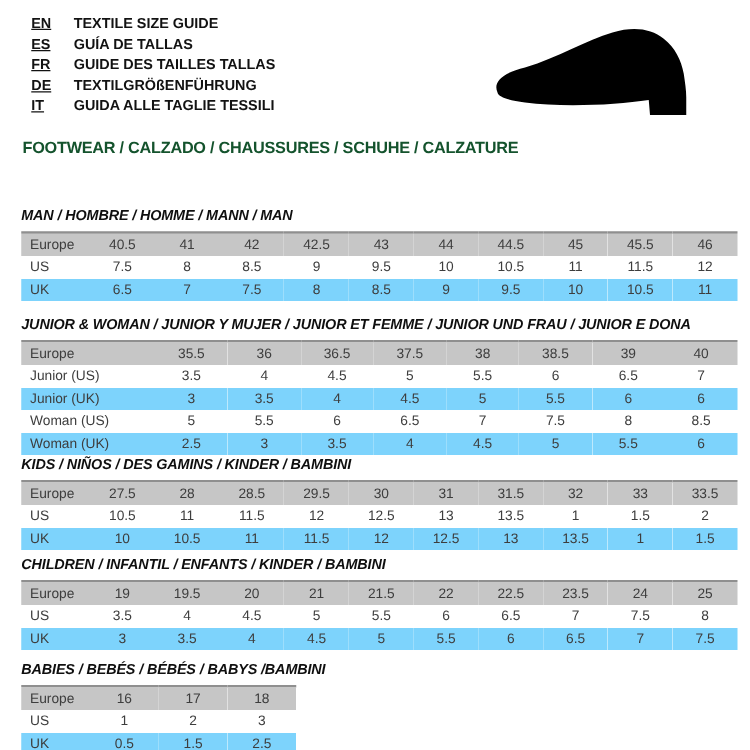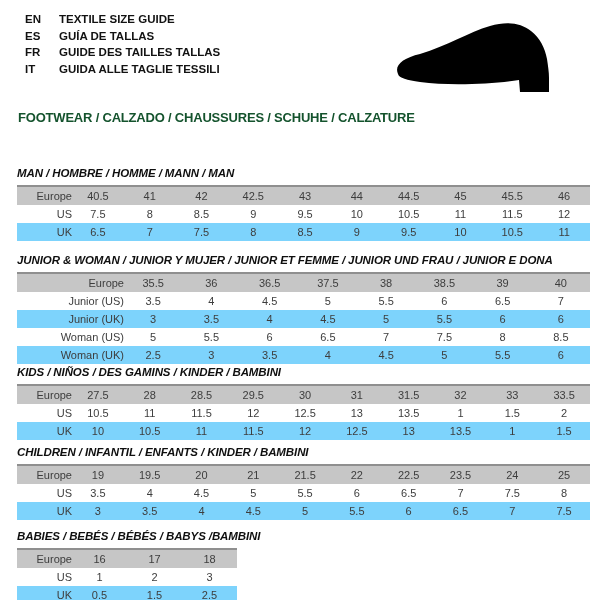"EN" .lang-code { text-decoration: none -> underline }
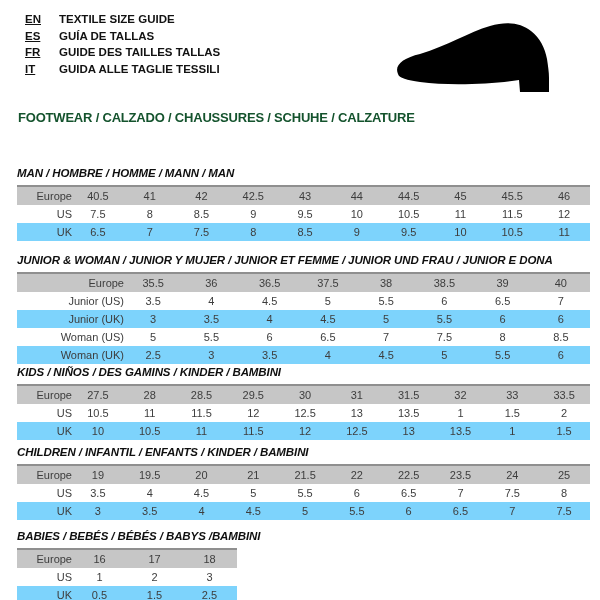"DE" div.lang-row { html: none -> <div> <span>DE</span> <span>TEXTILGRÖßENFÜHRUNG</span> </div> }
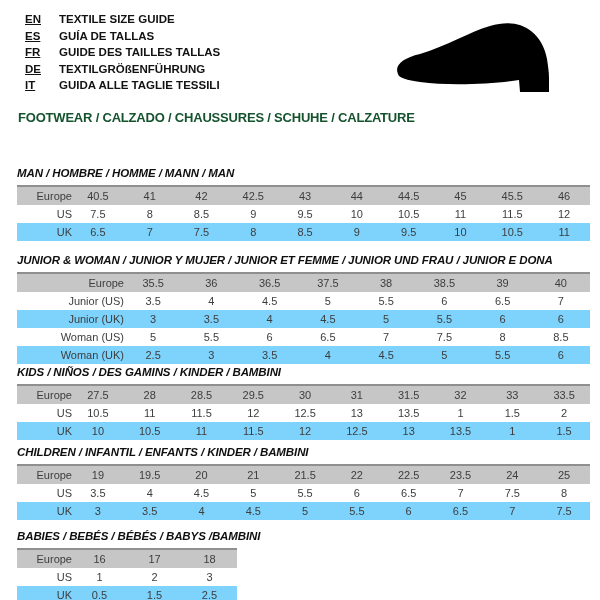"Europe" td.lbl { text-align: right -> left }
